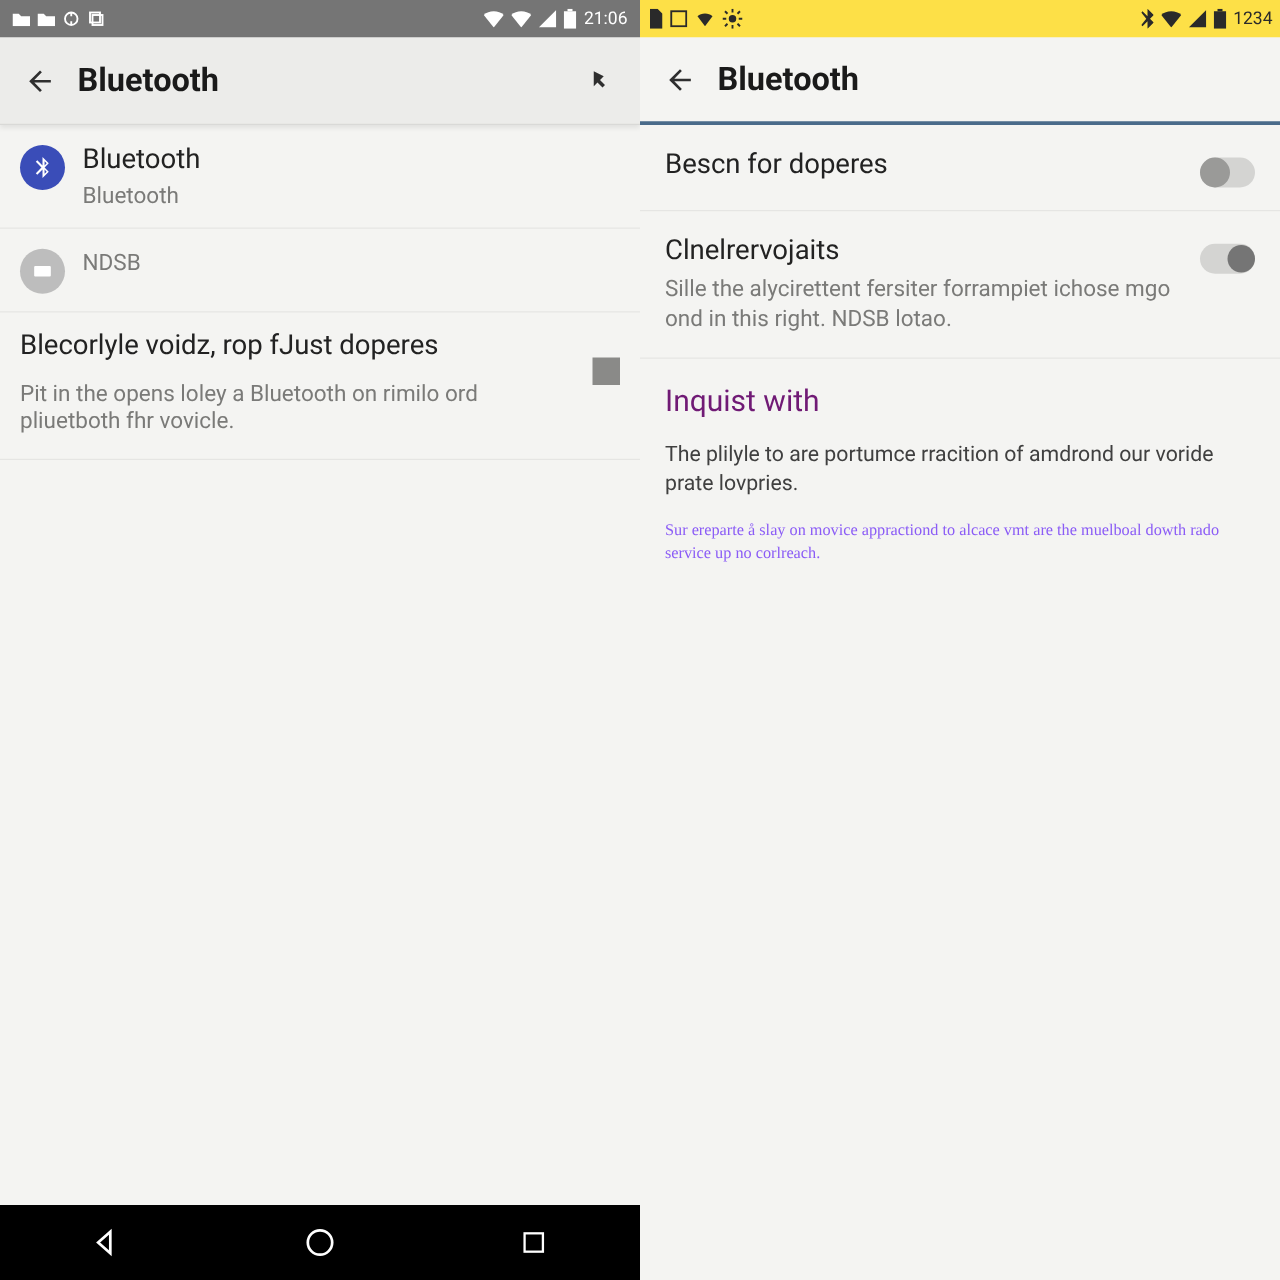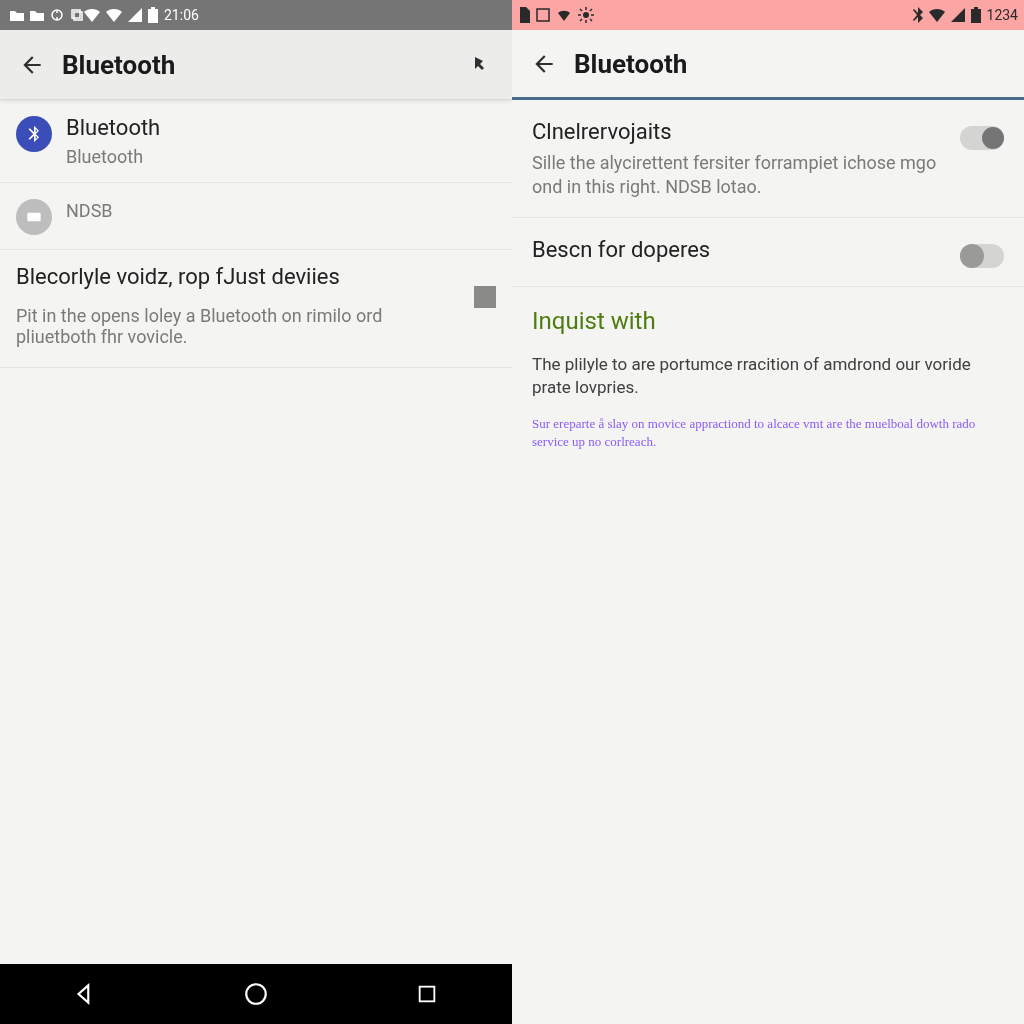"21:06" .left .statusbar { justify-content: none -> space-between }
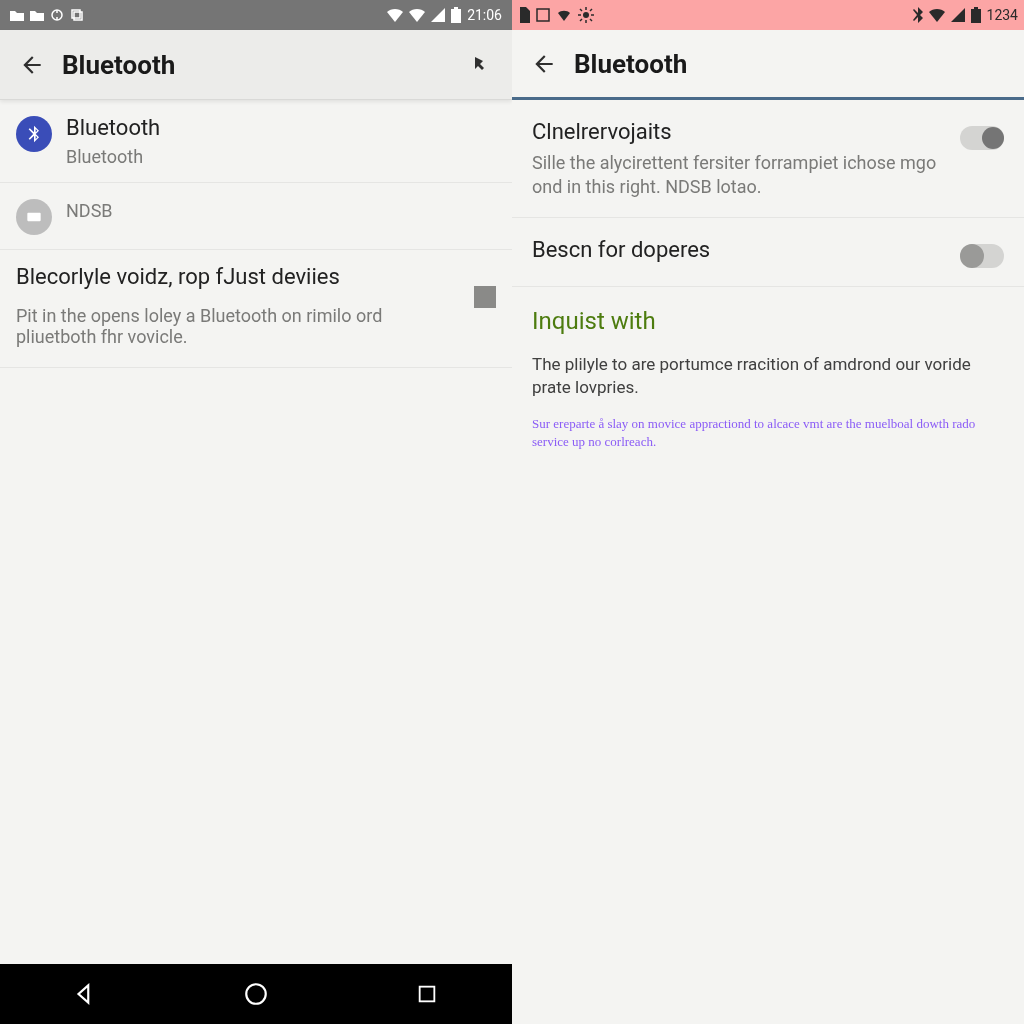"1234" .right .statusbar { background: #fca5a5 -> #fde047 }
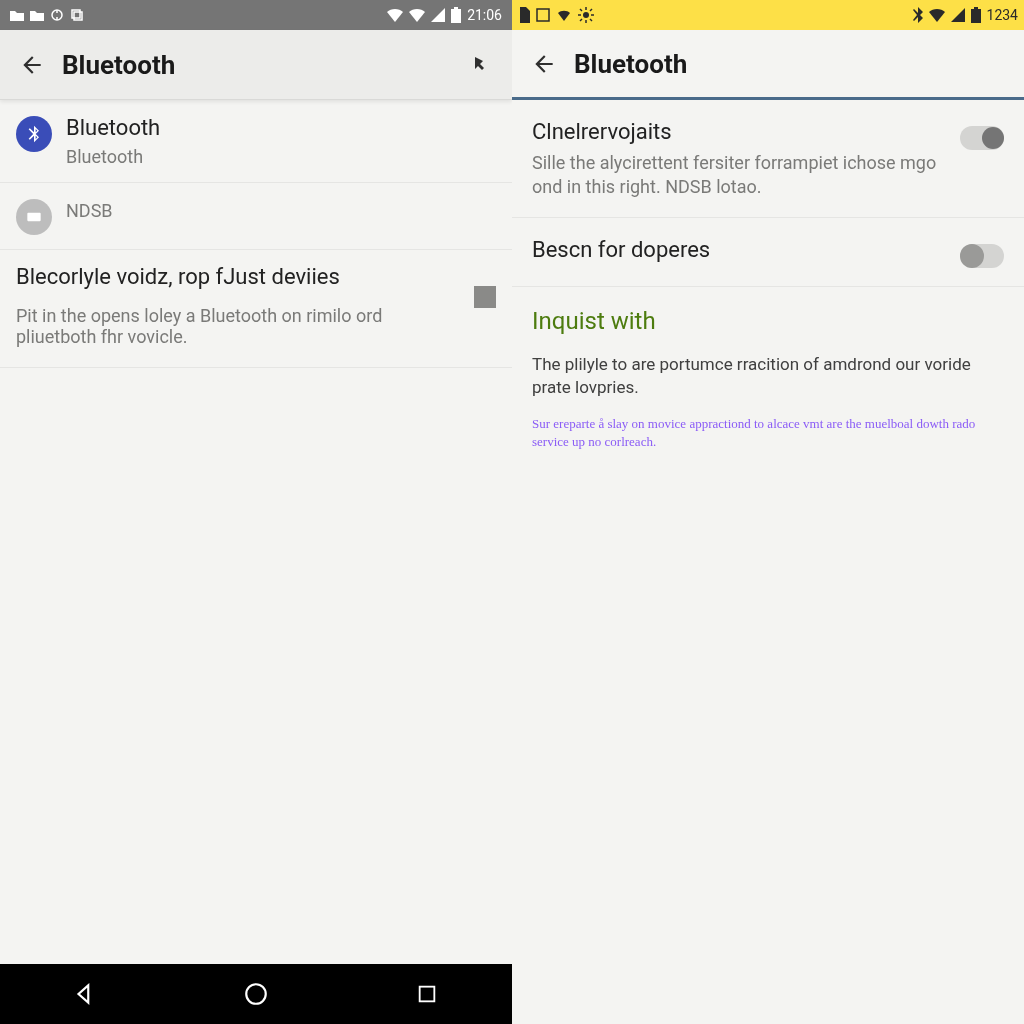"Clnelrervojaits" div.setting-row { order: before "Bescn for doperes" -> after "Bescn for doperes" }
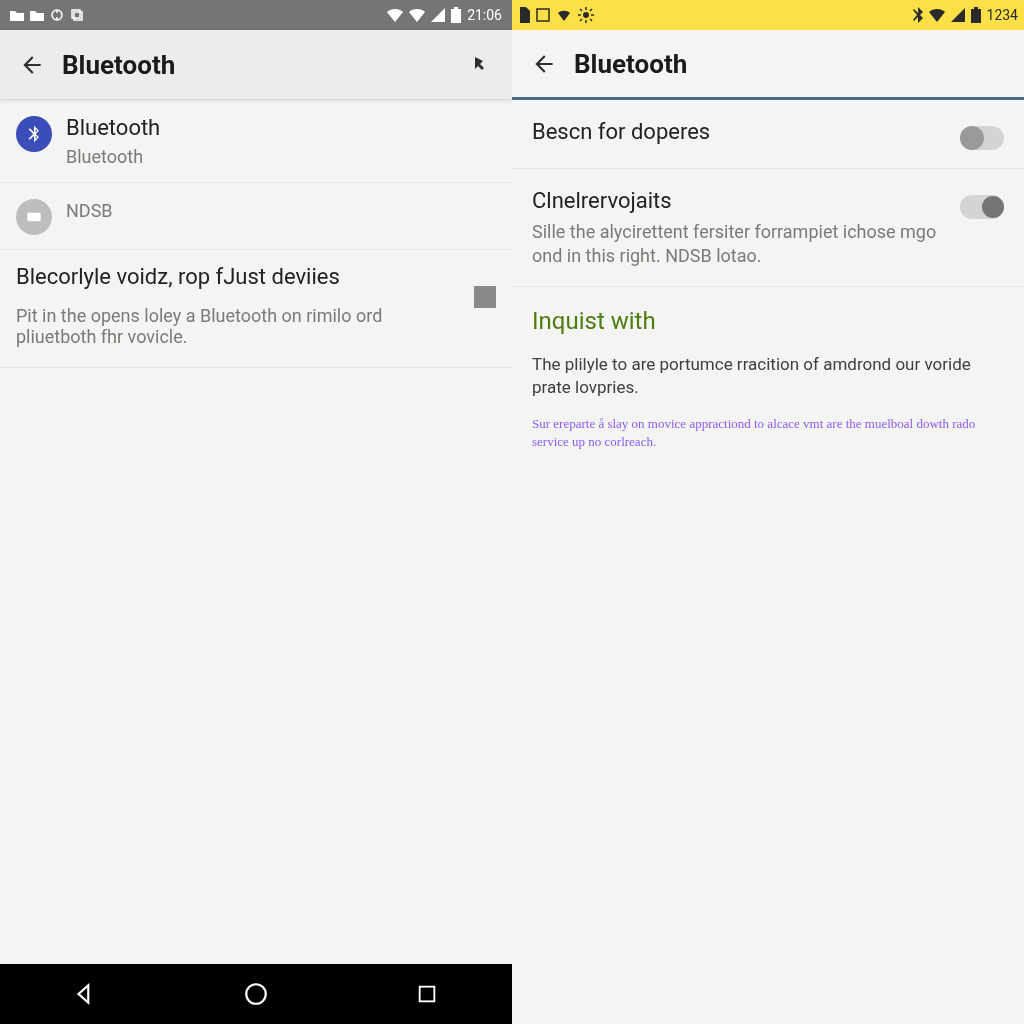"Blecorlyle voidz, rop fJust deviies" div.primary { text: deviies -> doperes }
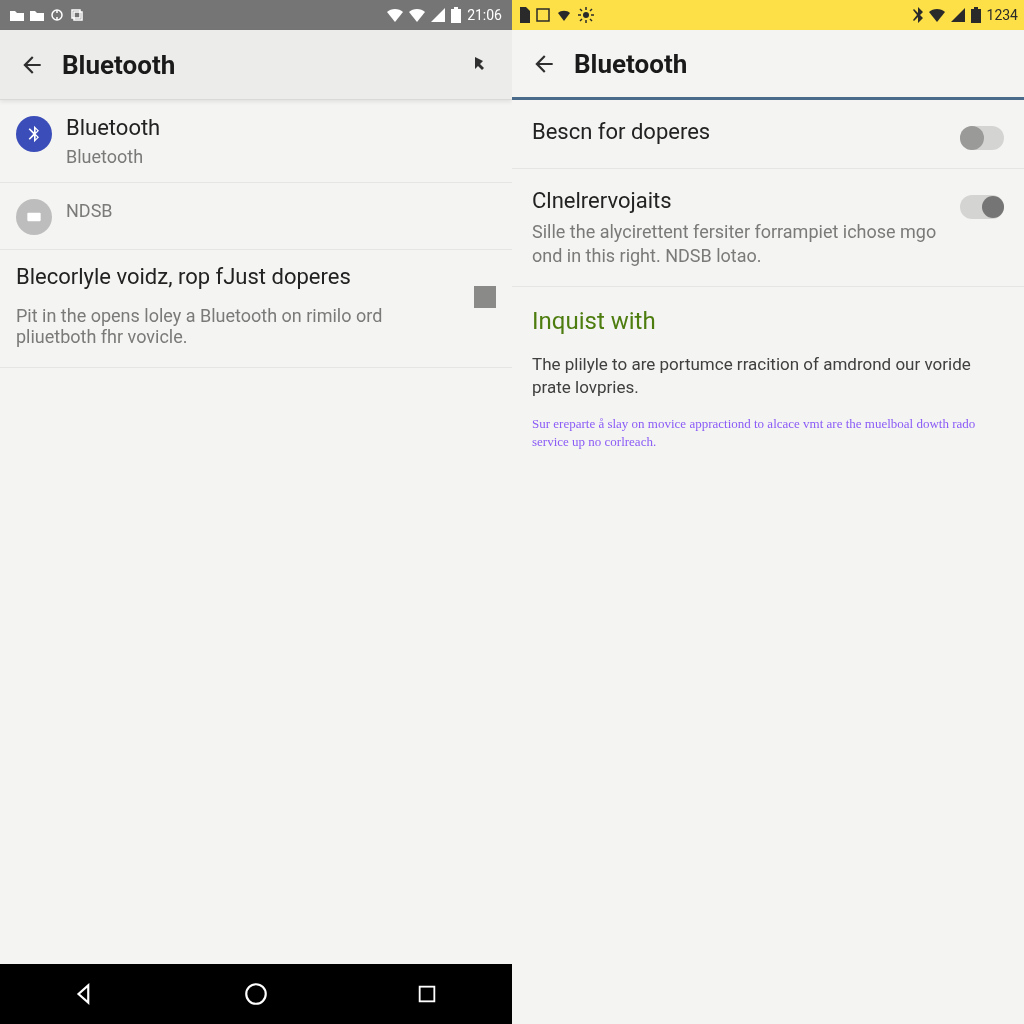"Inquist with" .section-header .title { color: #4d7c0f -> #701a75 }
